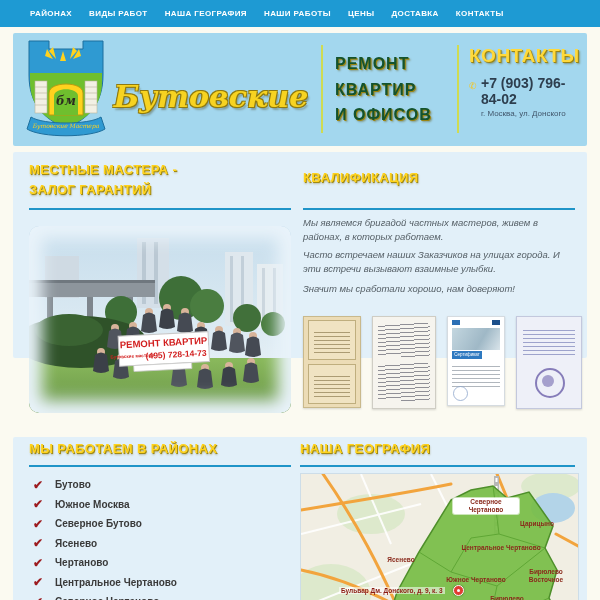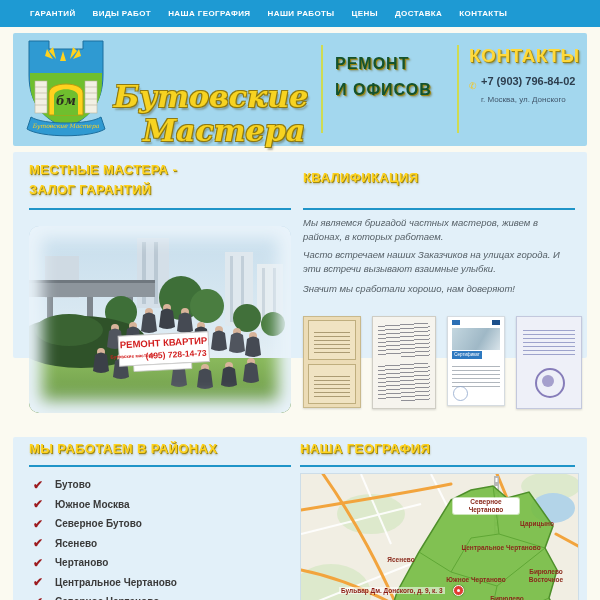"ГАРАНТИЙ" span.nav-item { text: ГАРАНТИЙ -> РАЙОНАХ }
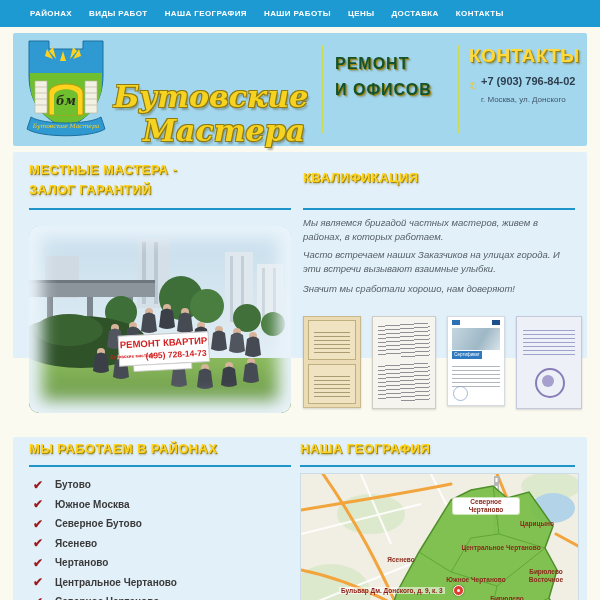"КВАРТИР" div { html: none -> <div>КВАРТИР</div> }
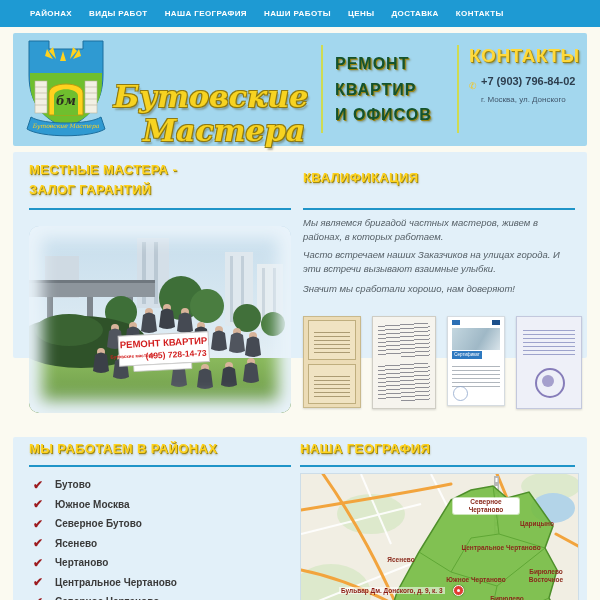"+7 (903) 796-84-02" .ct-phone { font-size: 11px -> 14px; text-align: center -> none }
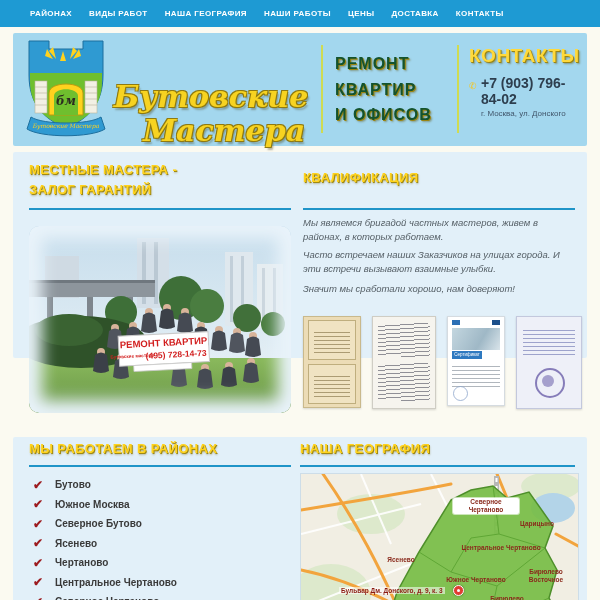"Мастера" div.l2 { html: <div>Мастера</div> -> none }
